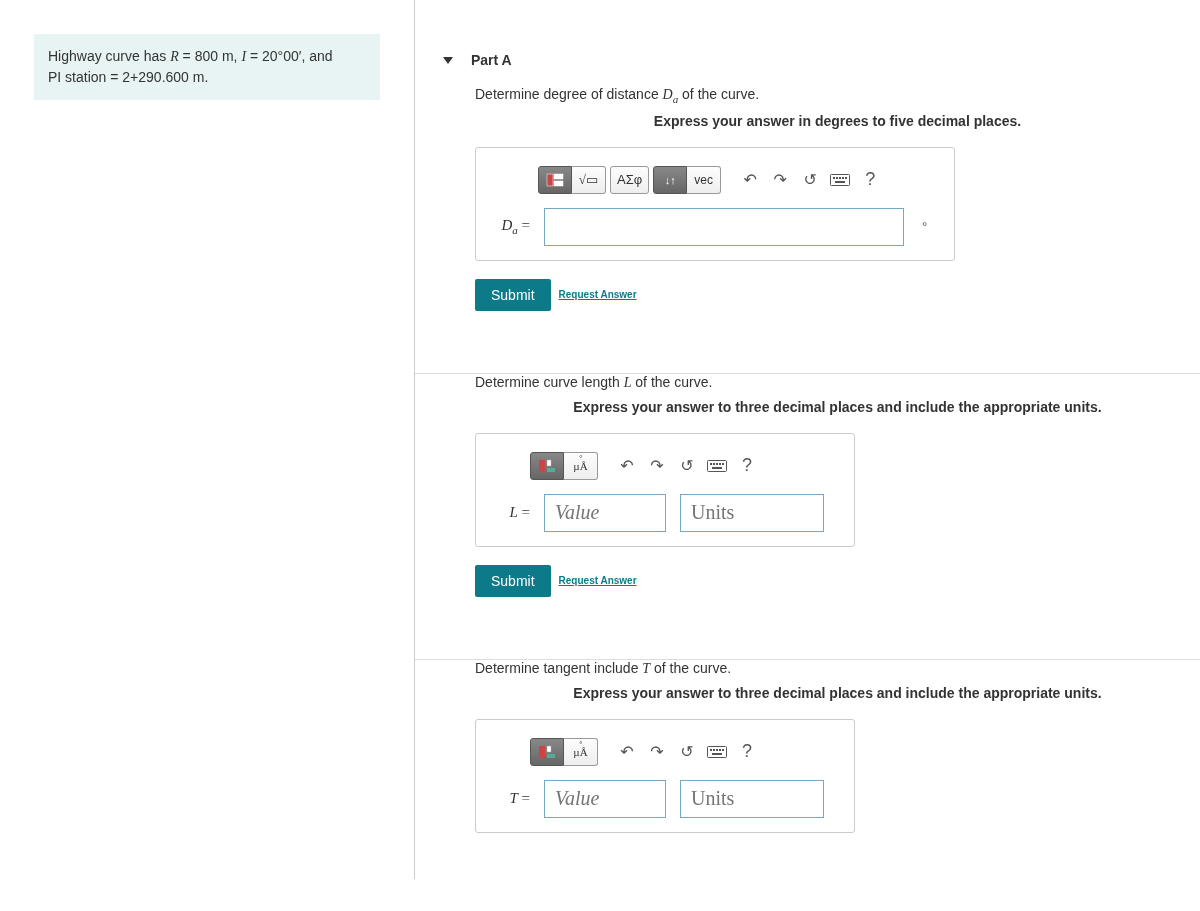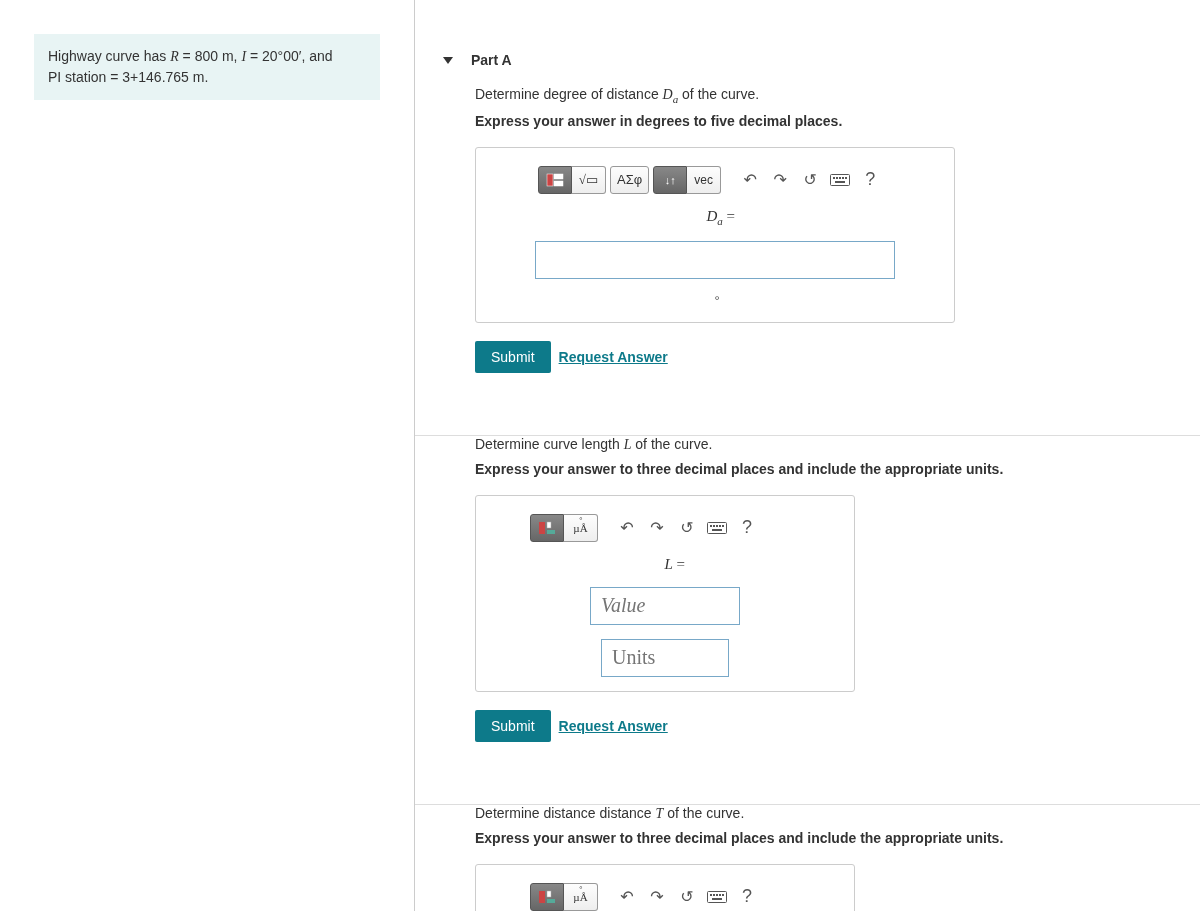"PI station = 3+146.765 m." span { text: 3+146.765 -> 2+290.600 }
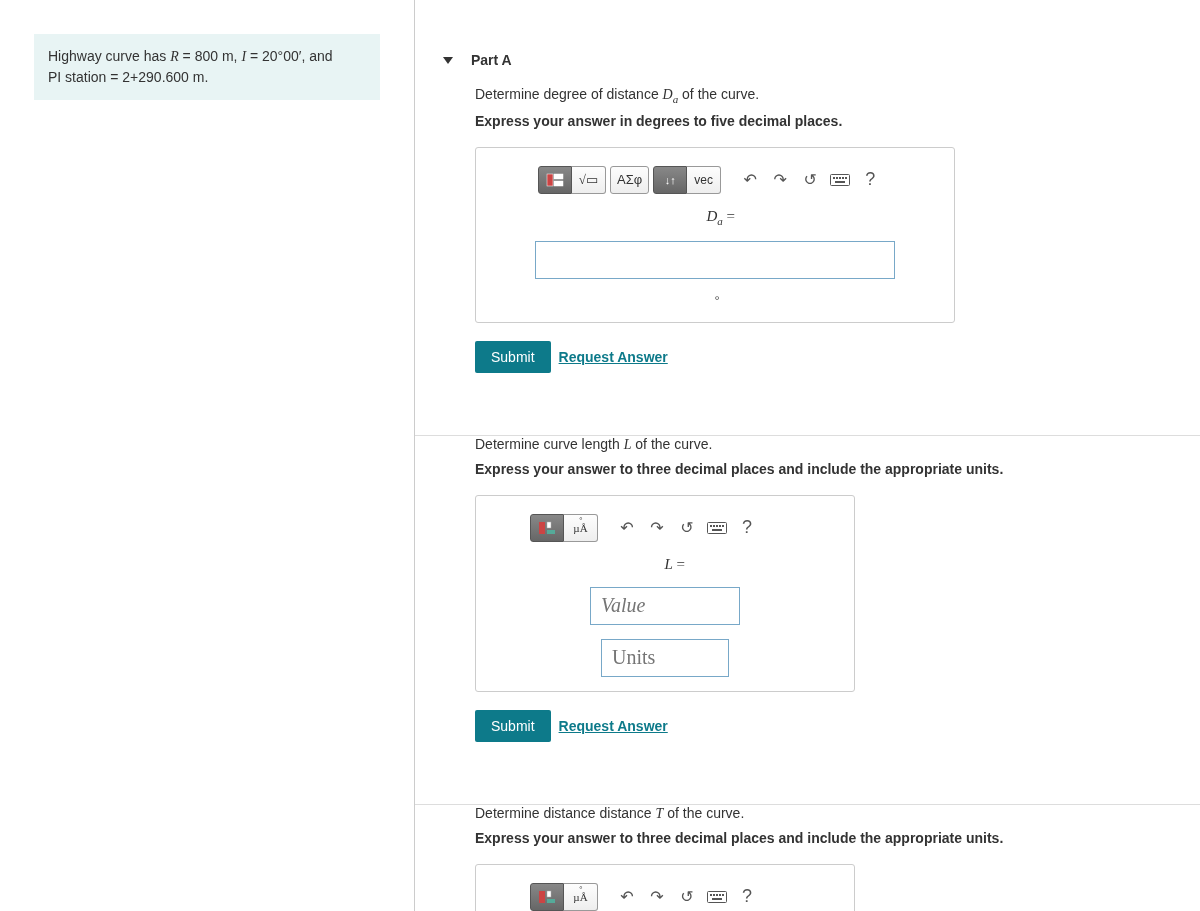"Express your answer in degrees" .instruction { text-align: none -> center }
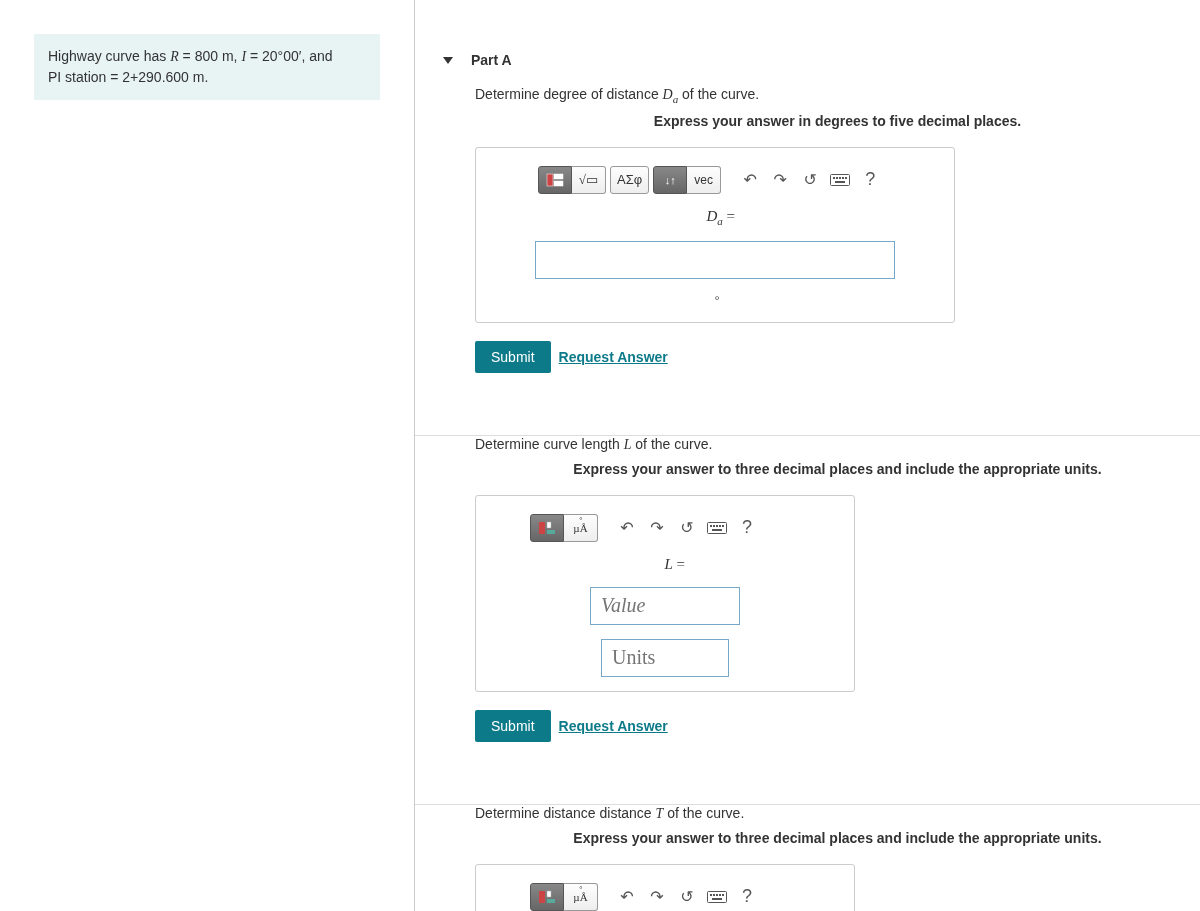"Da =" .input-row { flex-direction: column -> none }
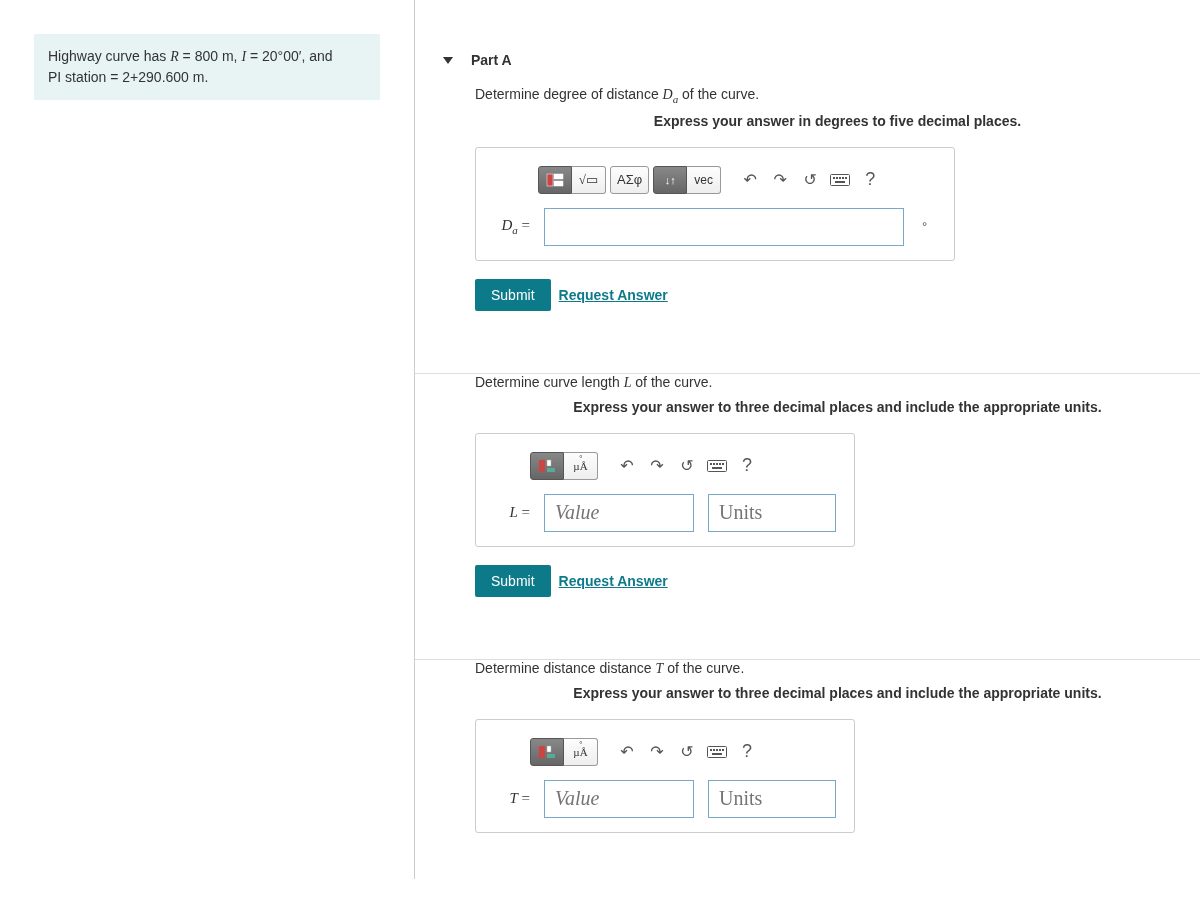"Request Answer" .request-link { font-size: 14px -> 10px }
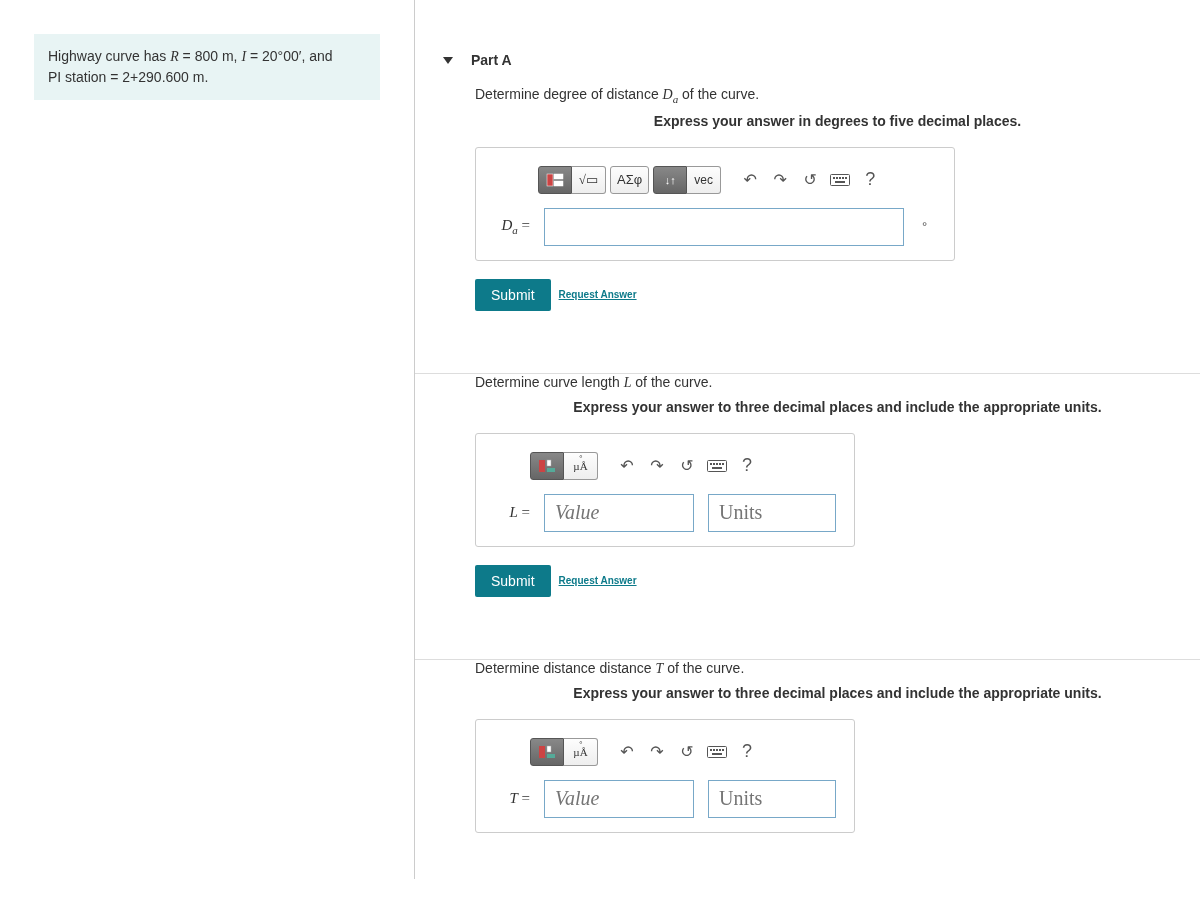"Value" .value-input-small { width: 150px -> 122px }
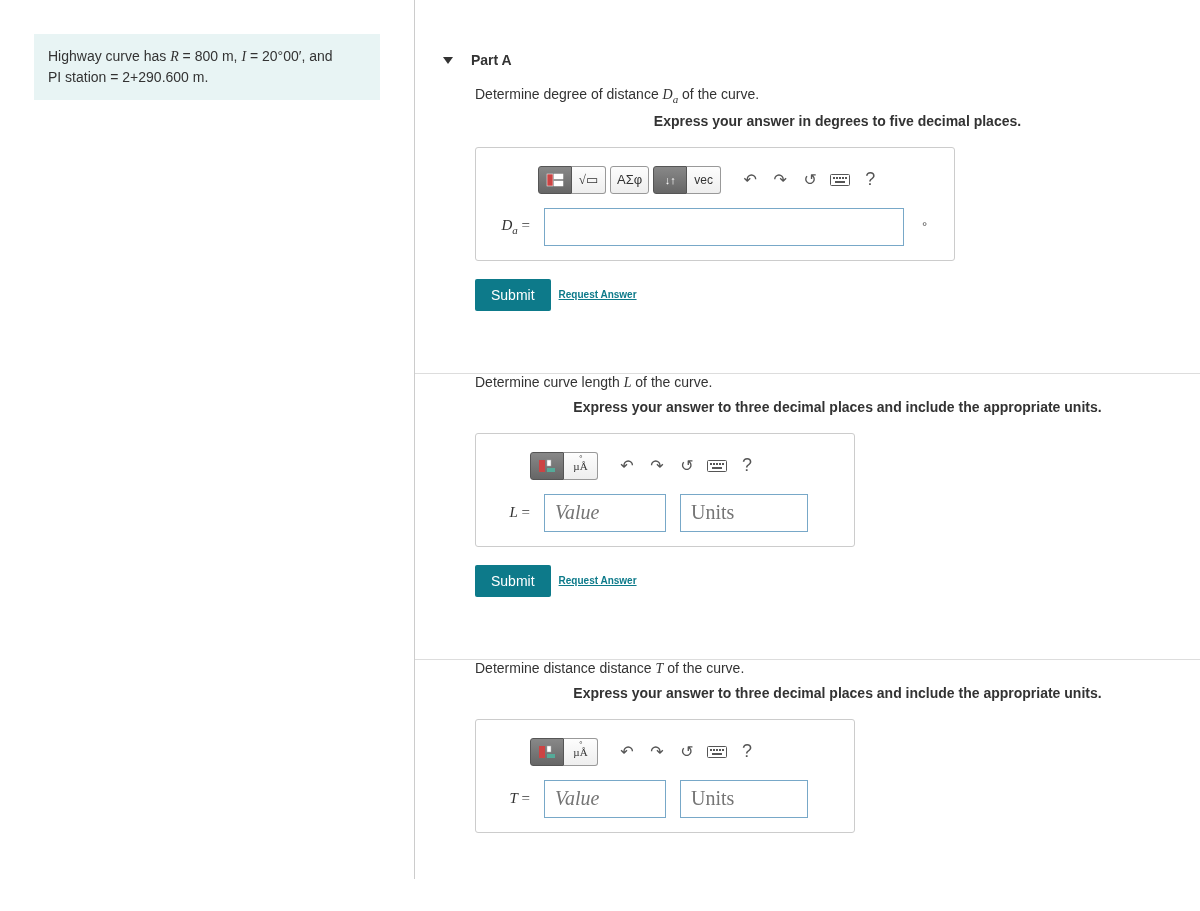"Units" .units-input { width: 128px -> 144px }
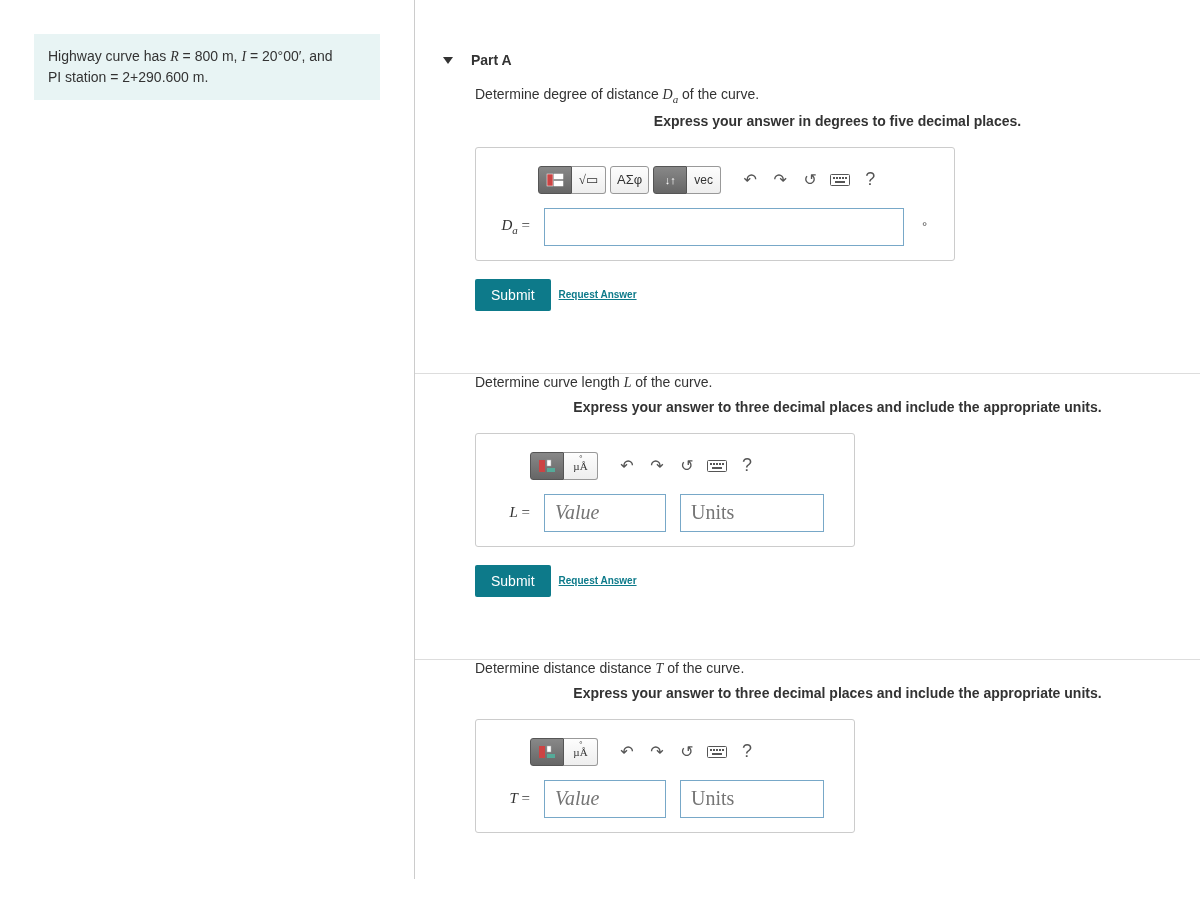"Determine distance distance" span { text: distance distance -> tangent include }
